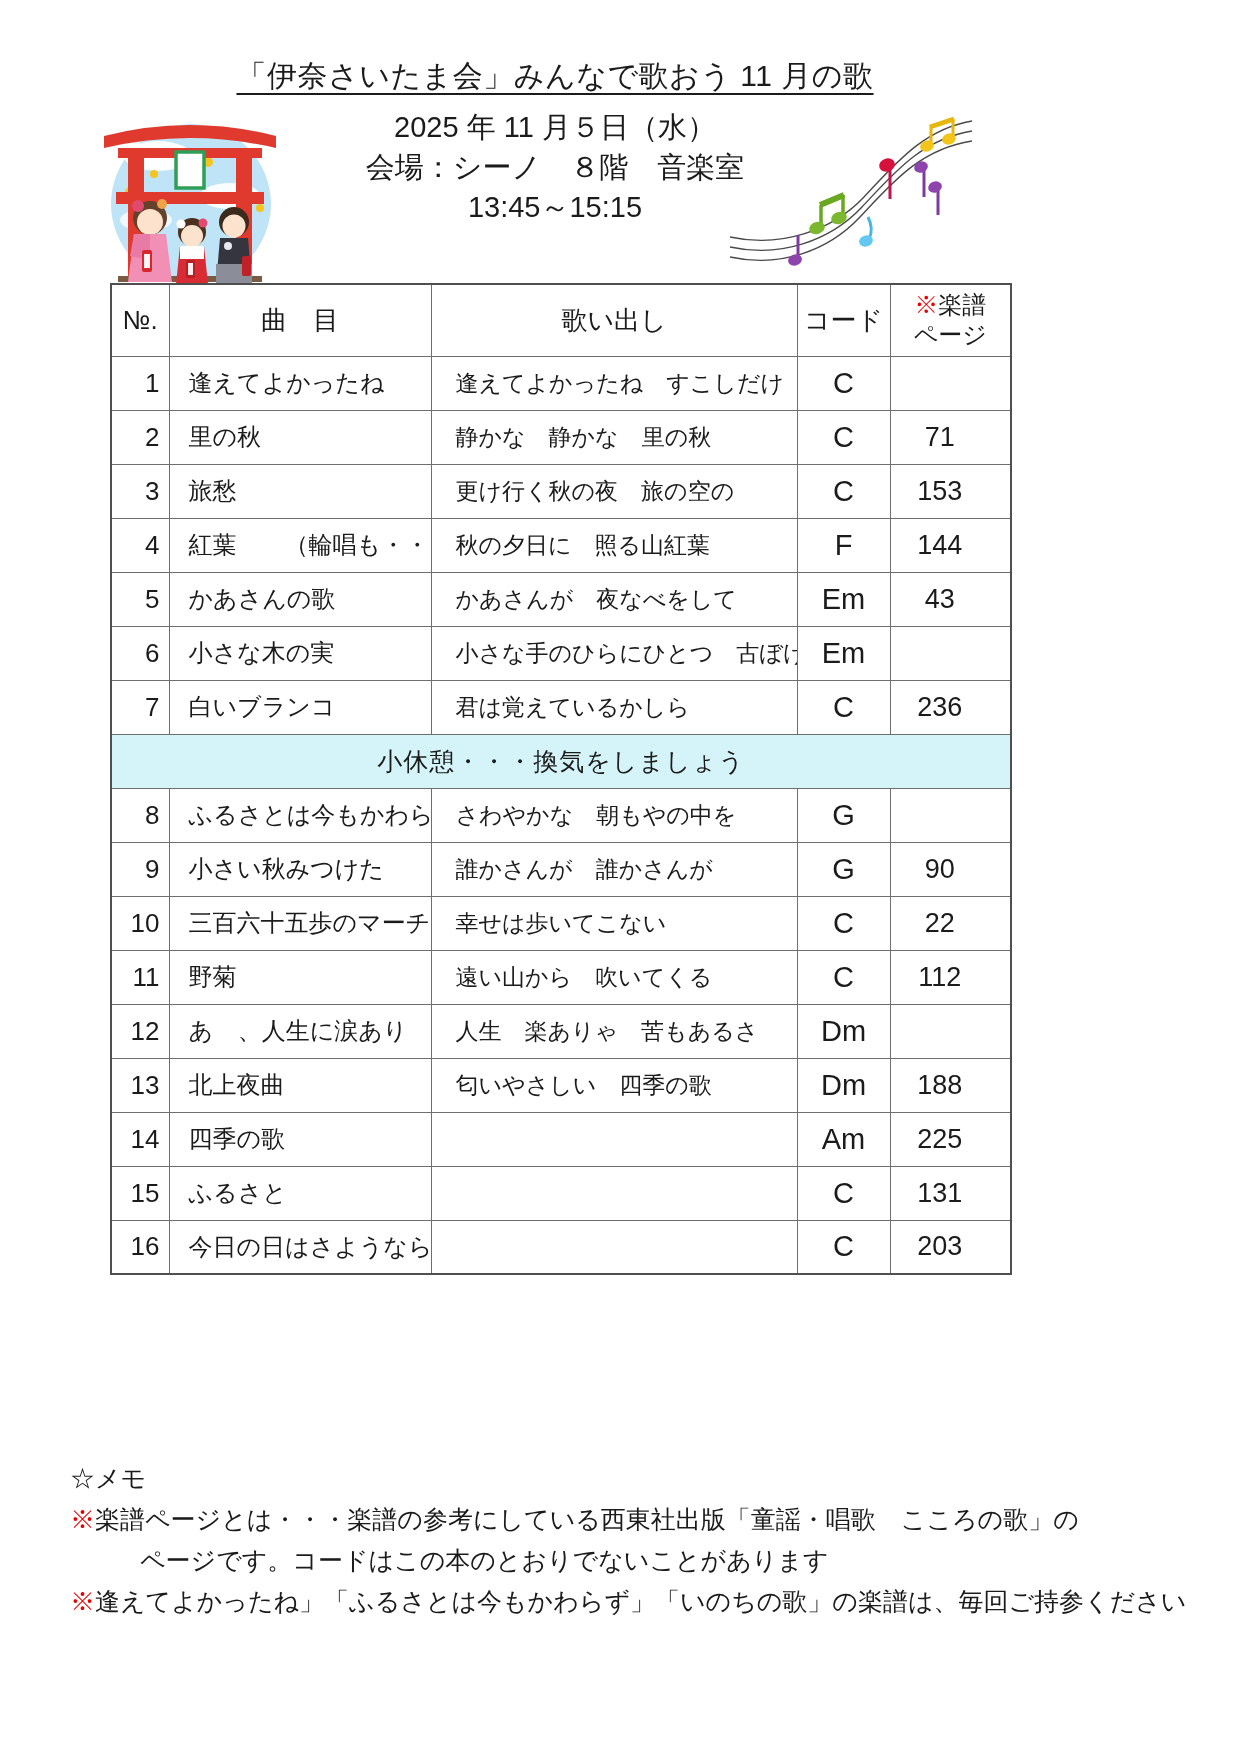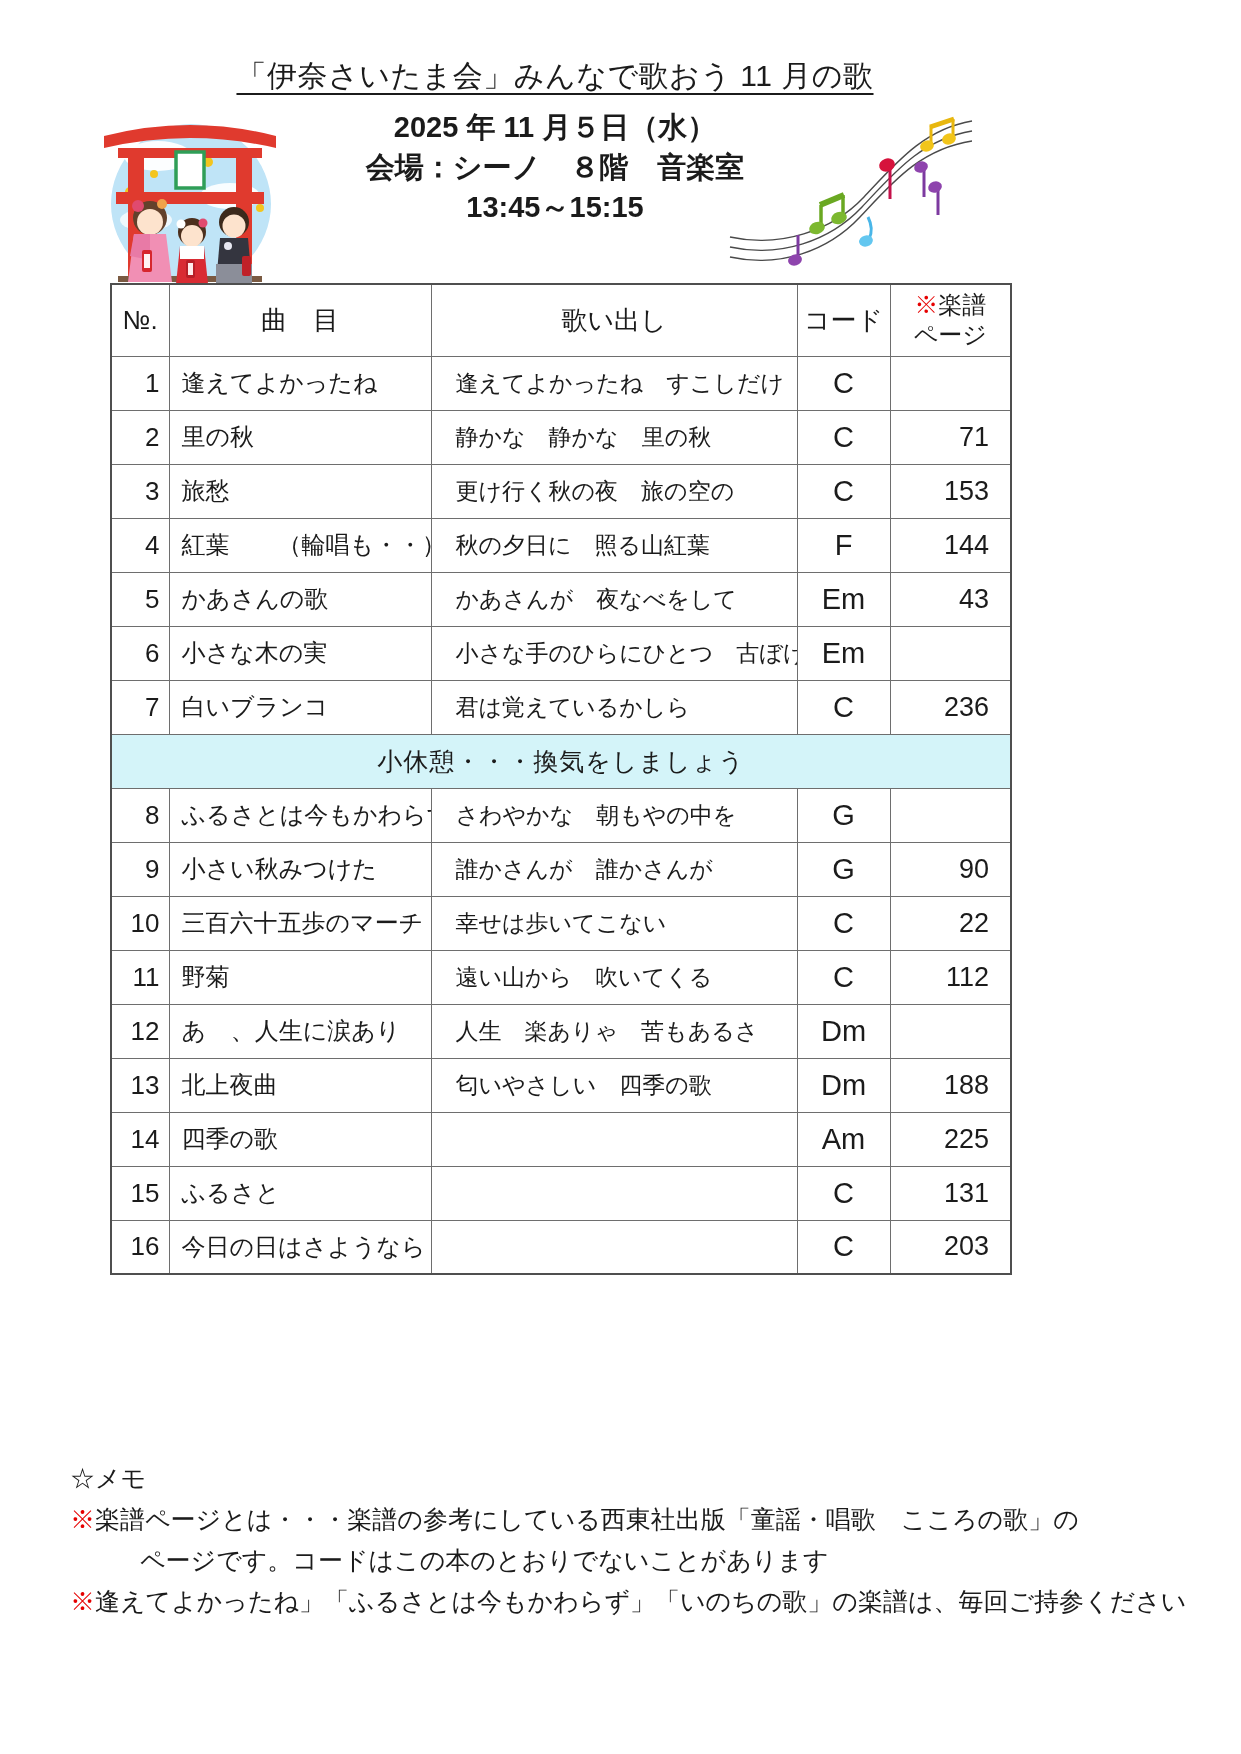"2025 年 11 月５日（水）" .hline { font-weight: bold -> none }
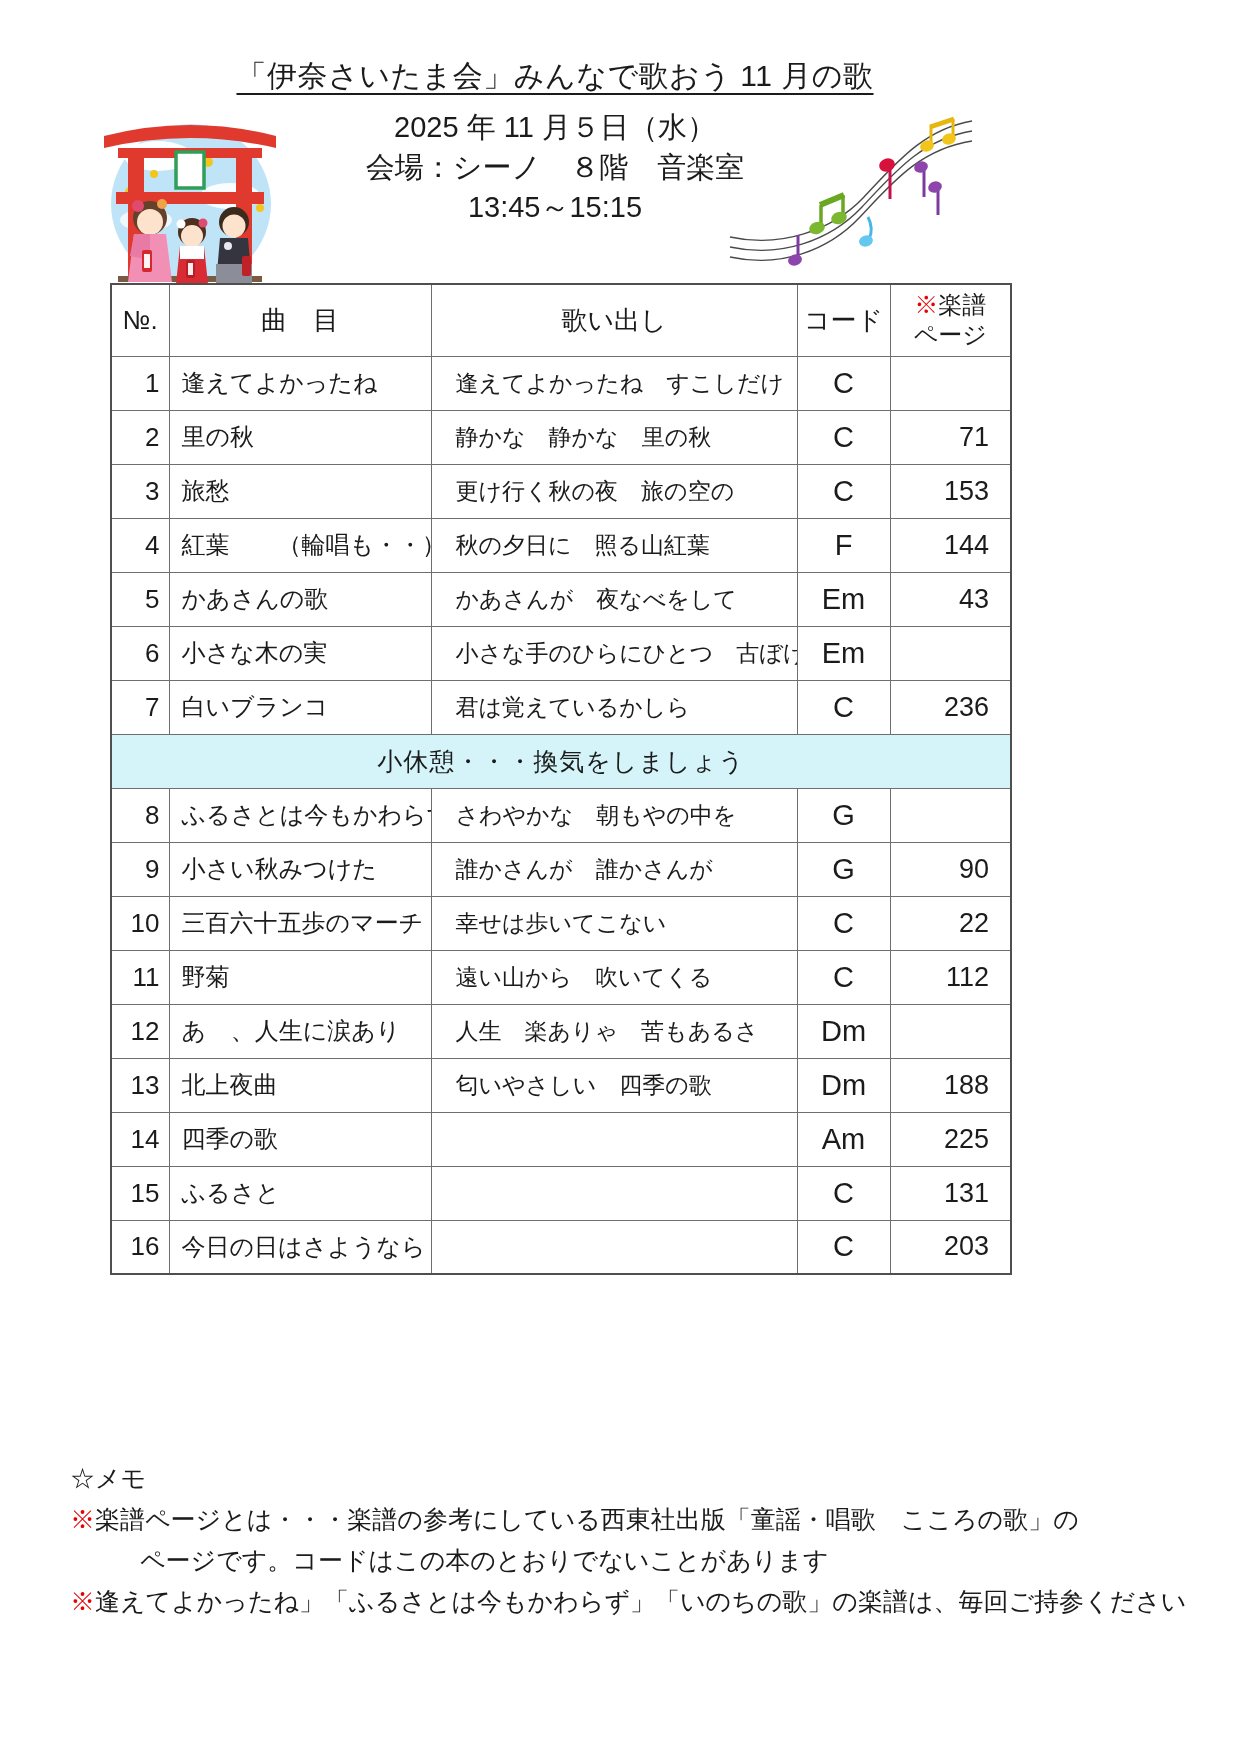"逢えてよかったね" td.c-title { padding-left: 12px -> 19px }
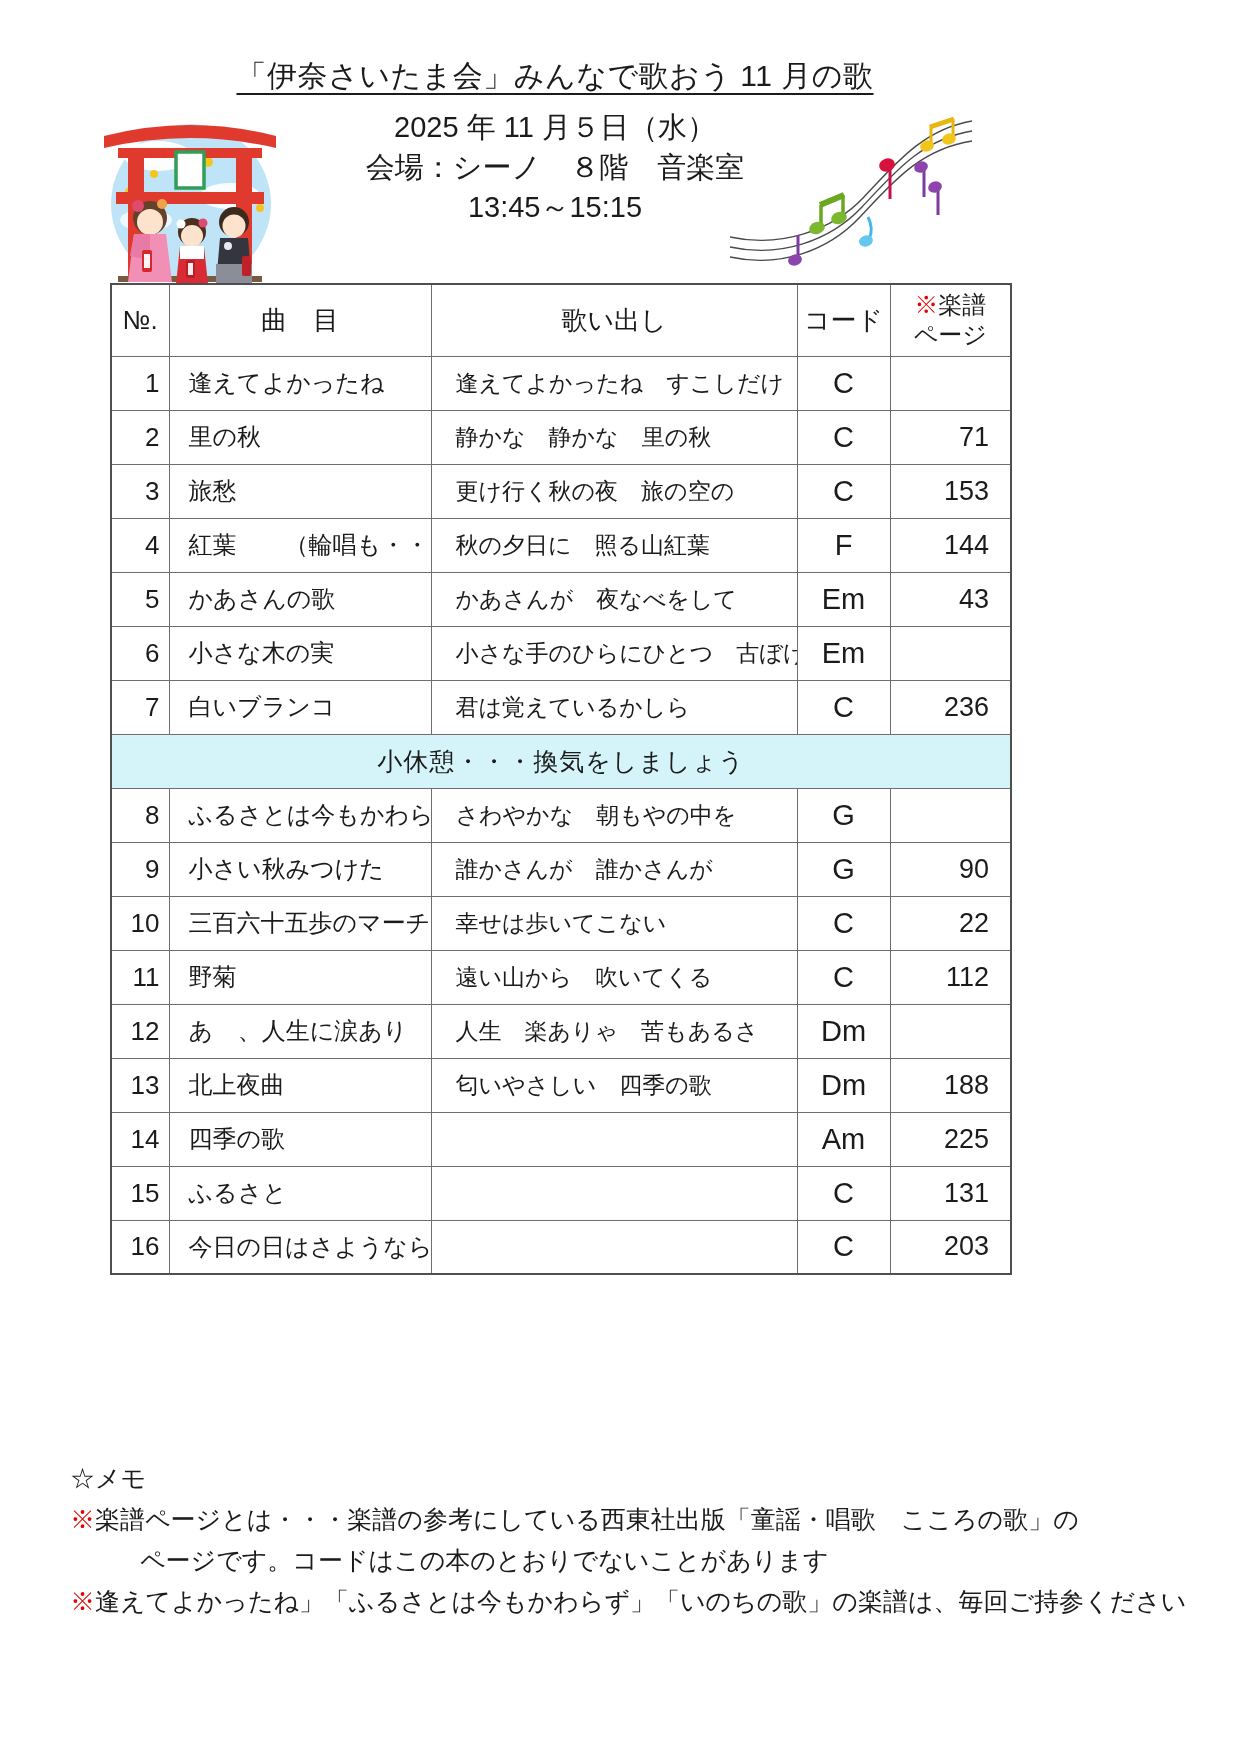"71" td.c-page { text-align: right -> center }
